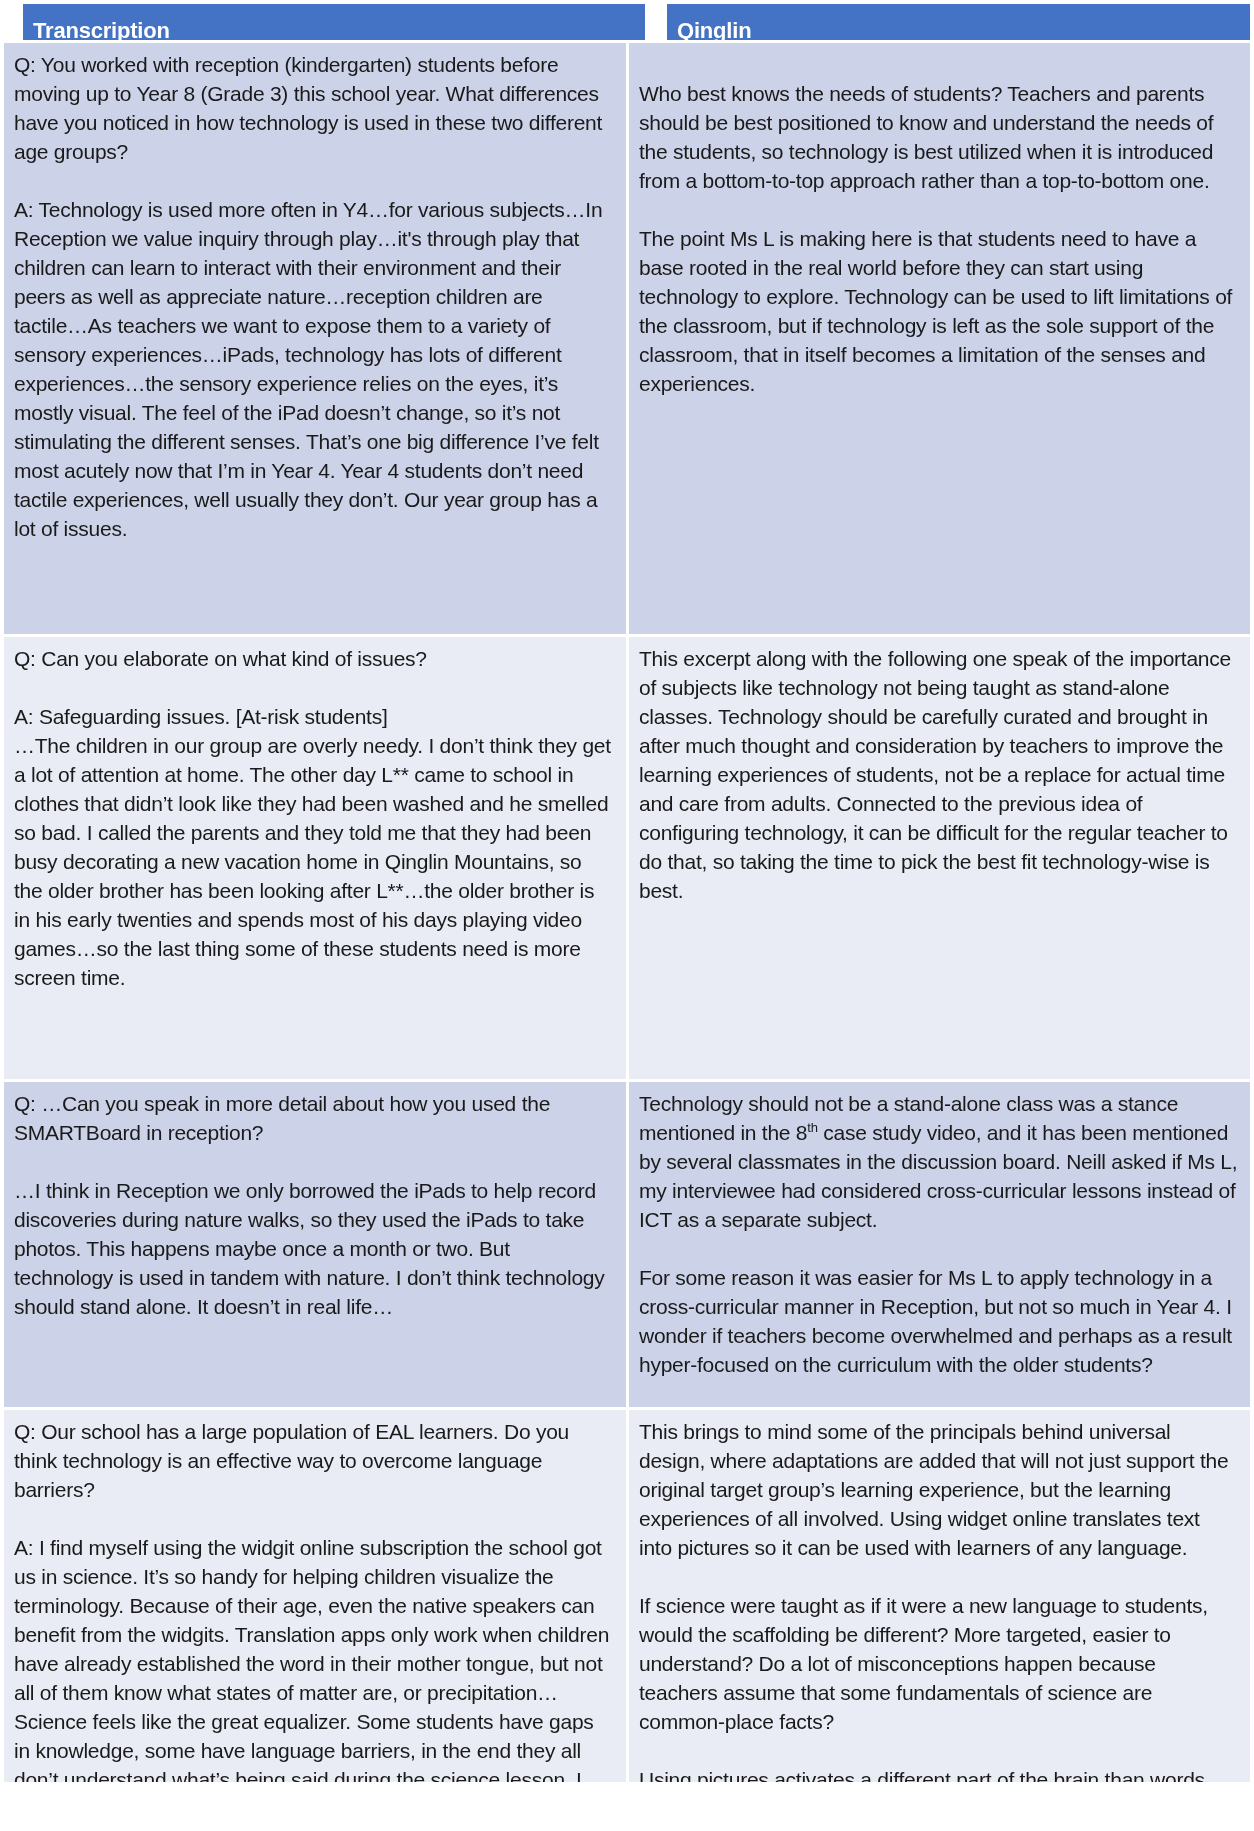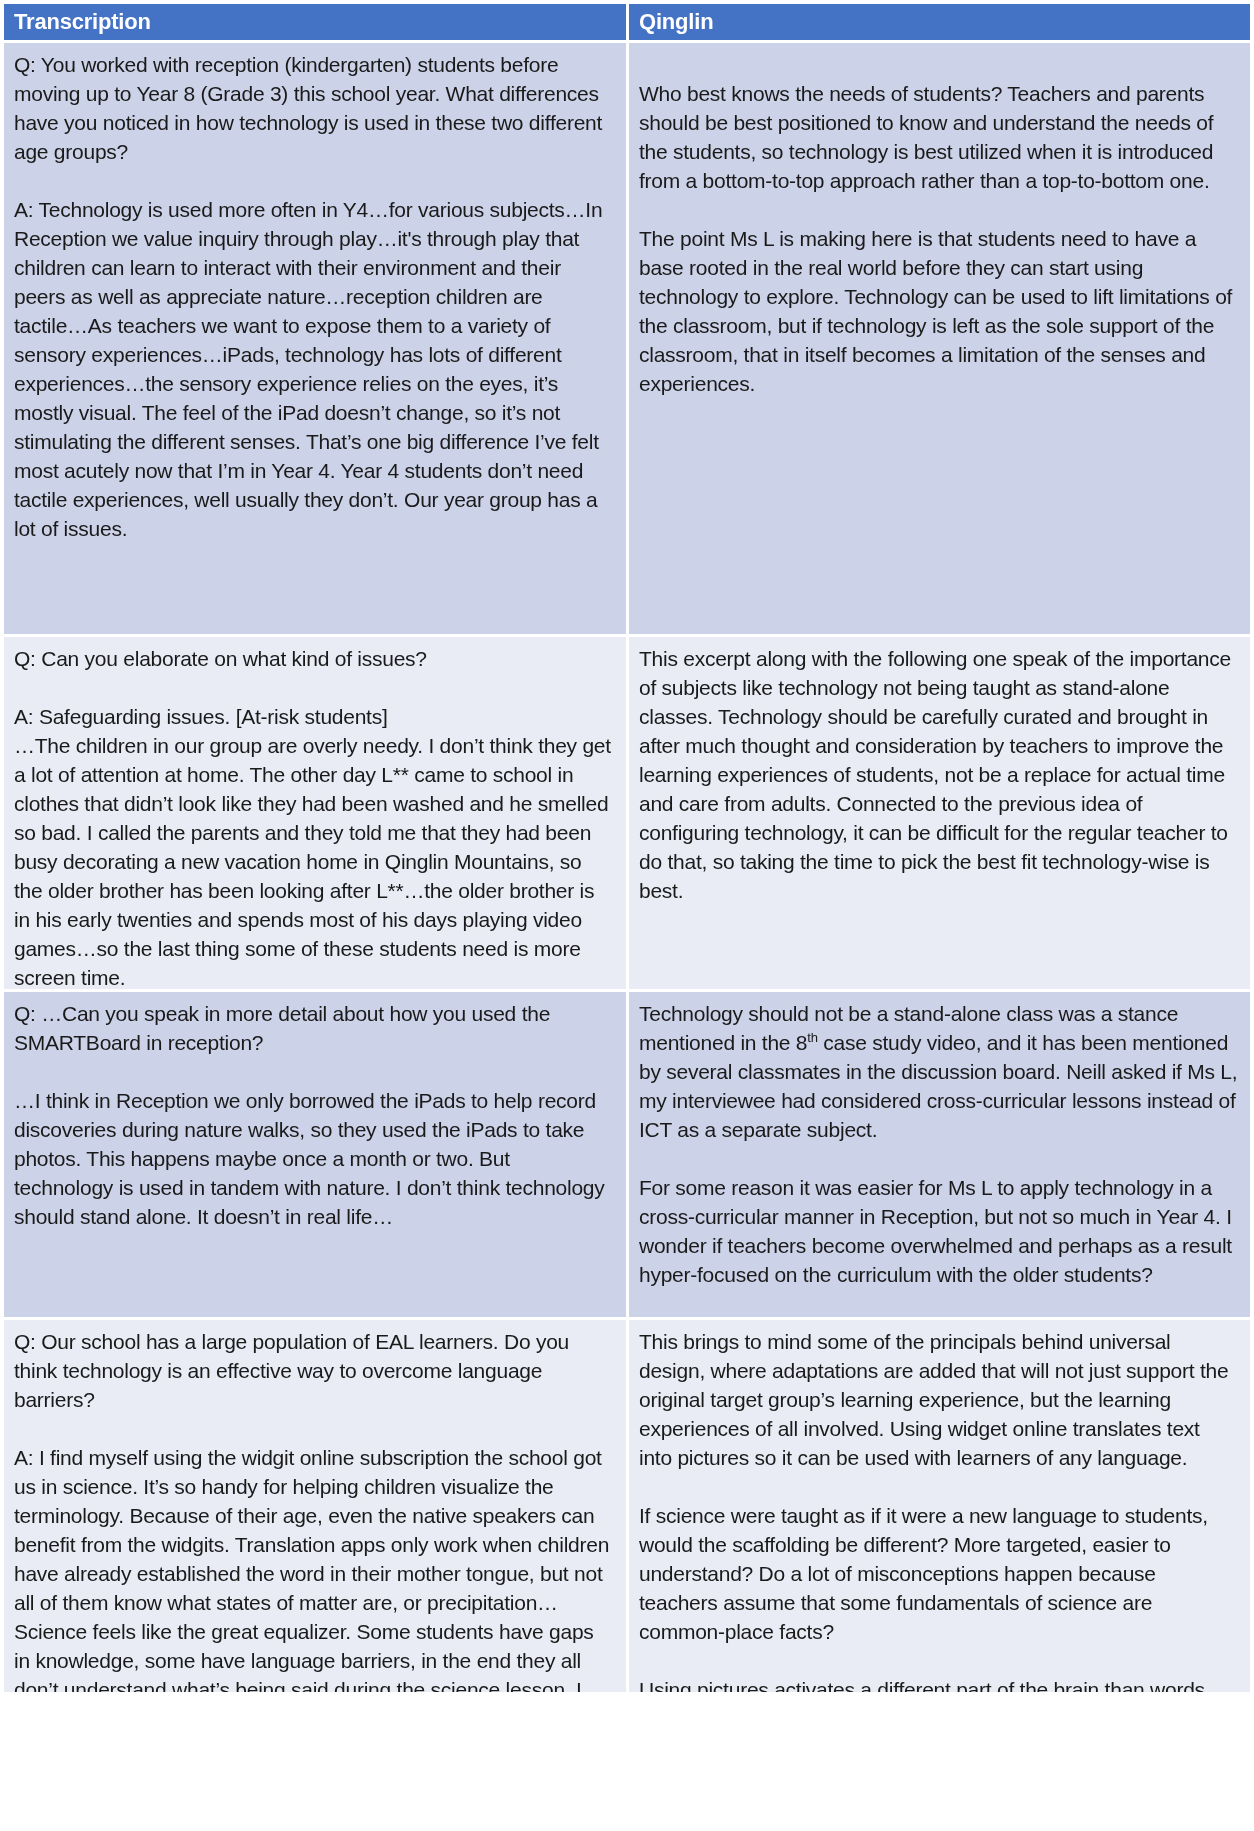"Transcription" .hdr-cell { margin-left: none -> 19px; padding: 0 10px -> 9px 10px }
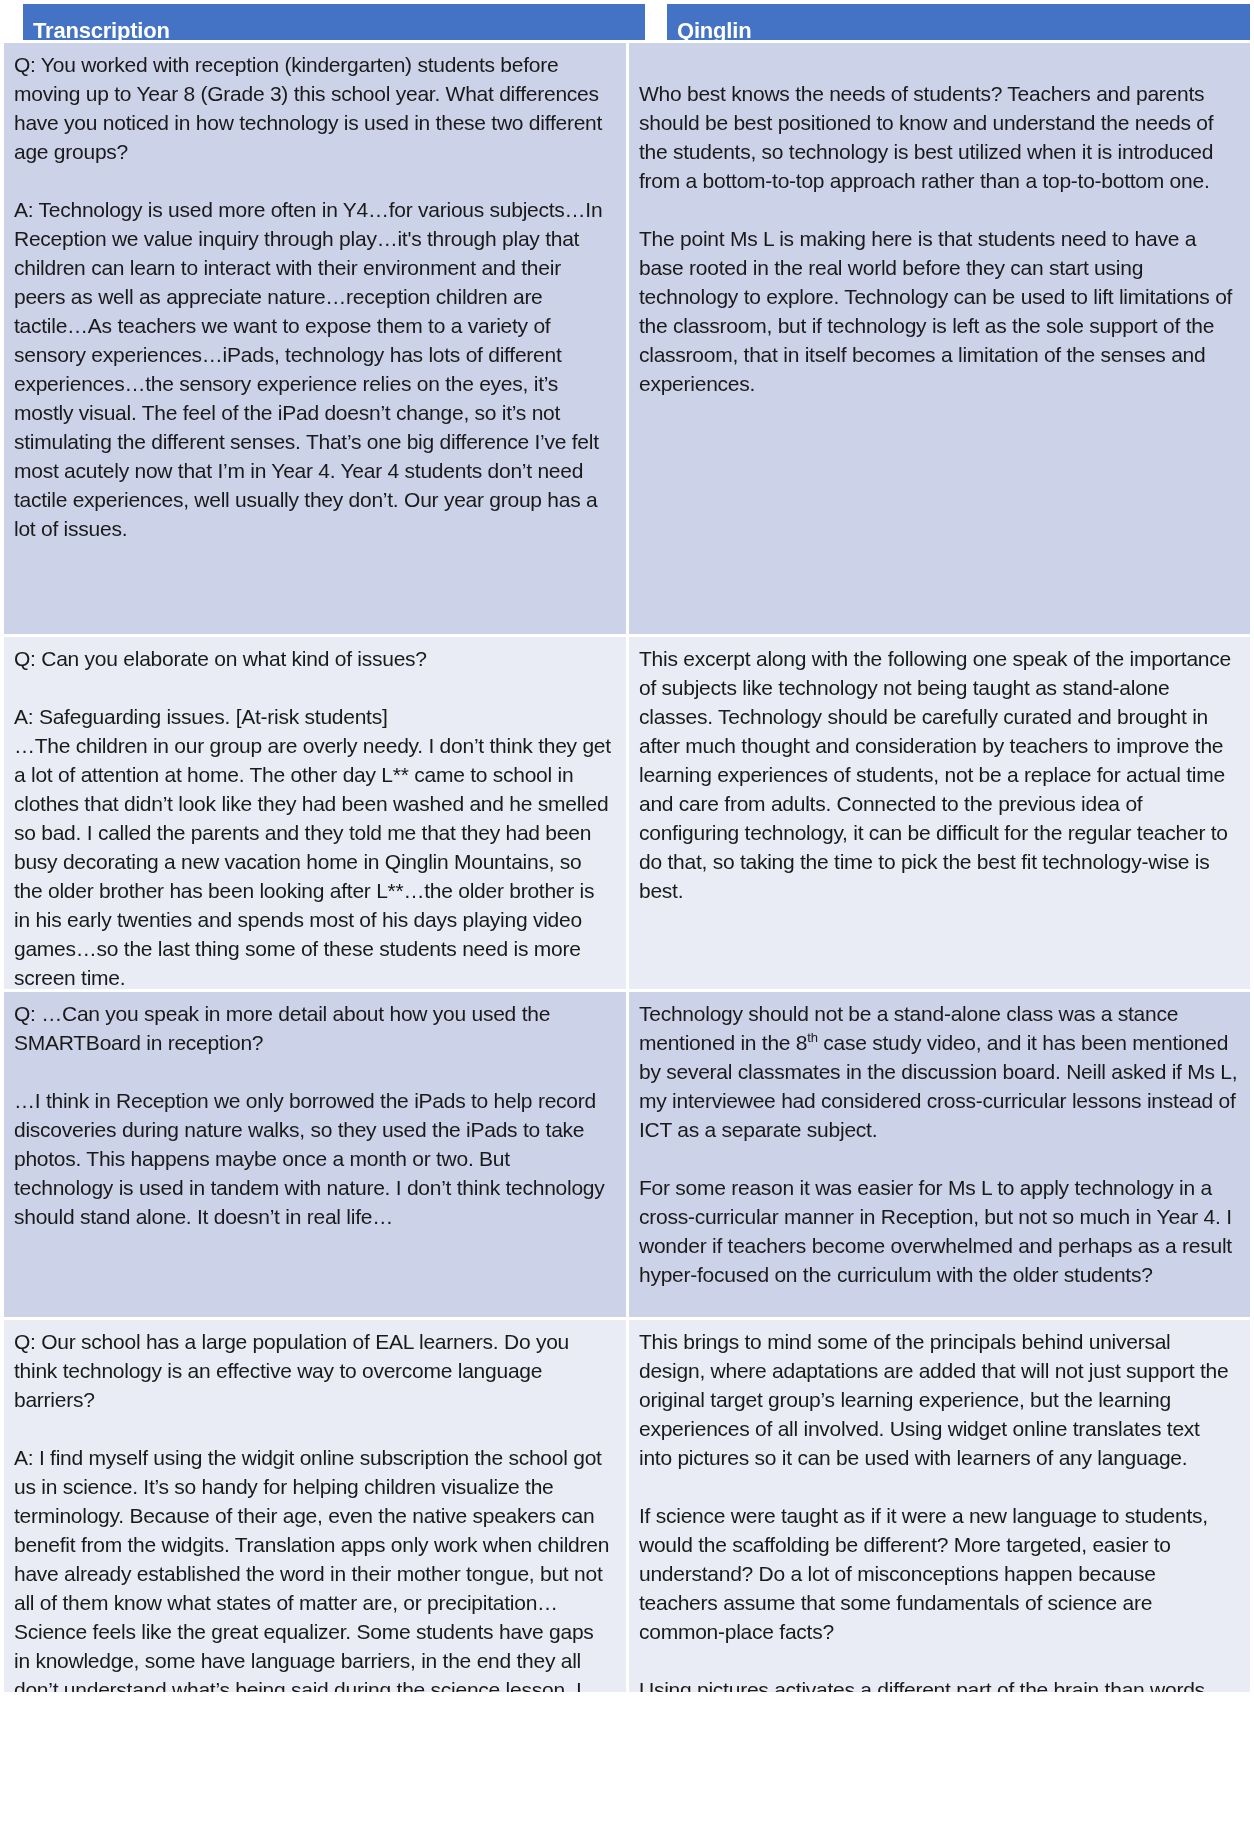"Q: Can you elaborate on" .row:nth-of-type(2) { height: 352px -> 442px }
